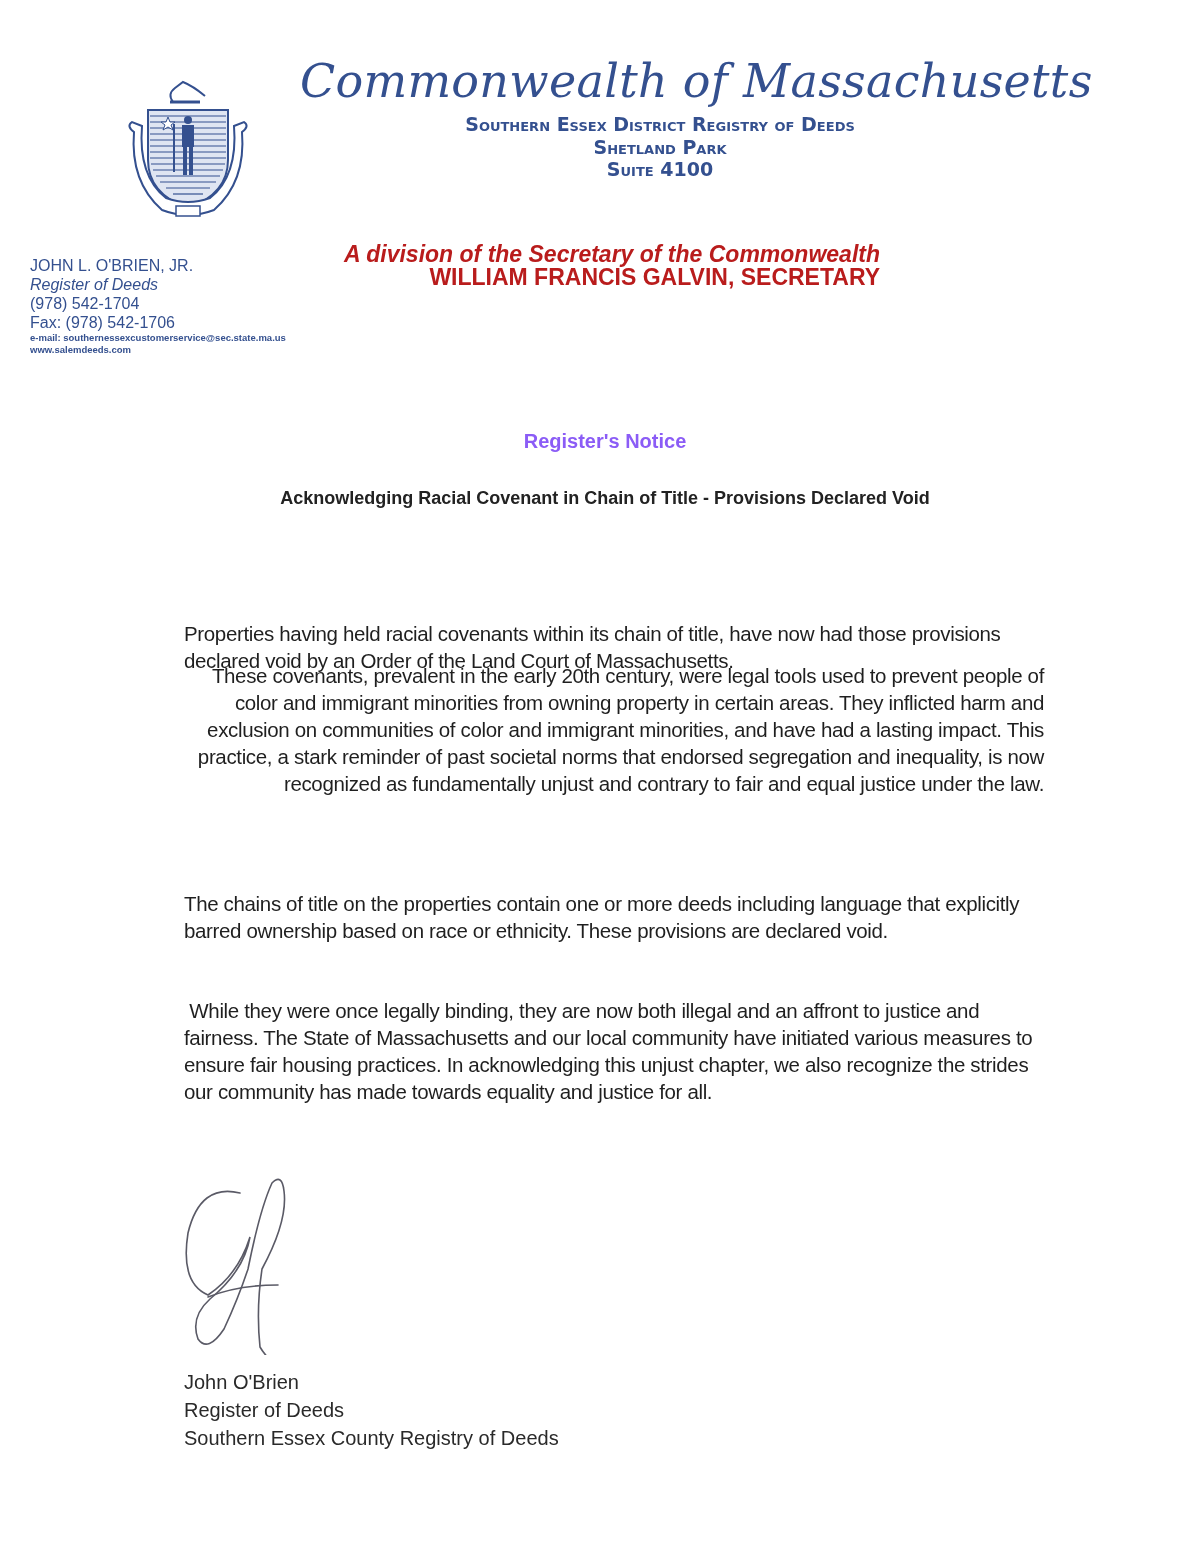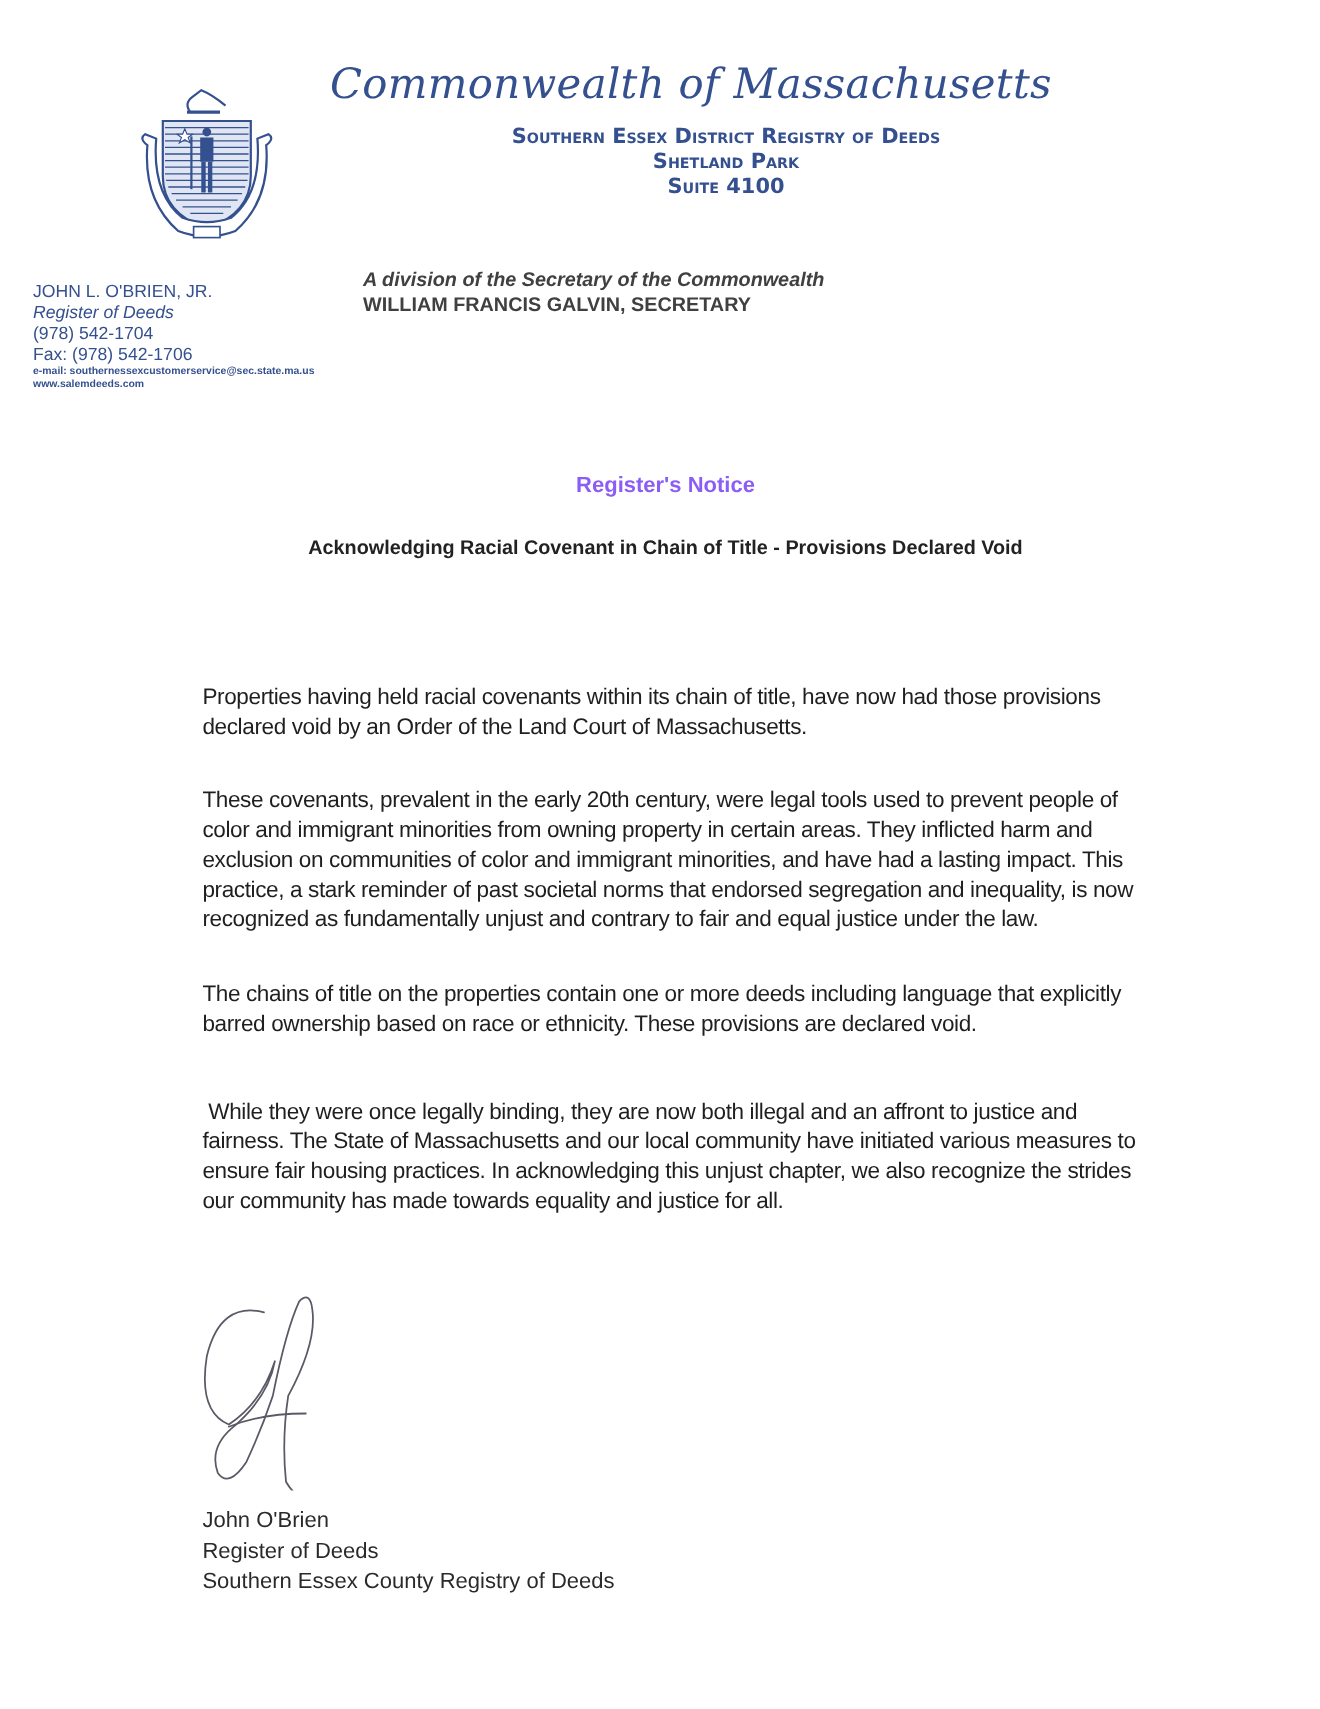"Commonwealth of Massachusetts" .lh-title { font-size: 38px -> 46px }
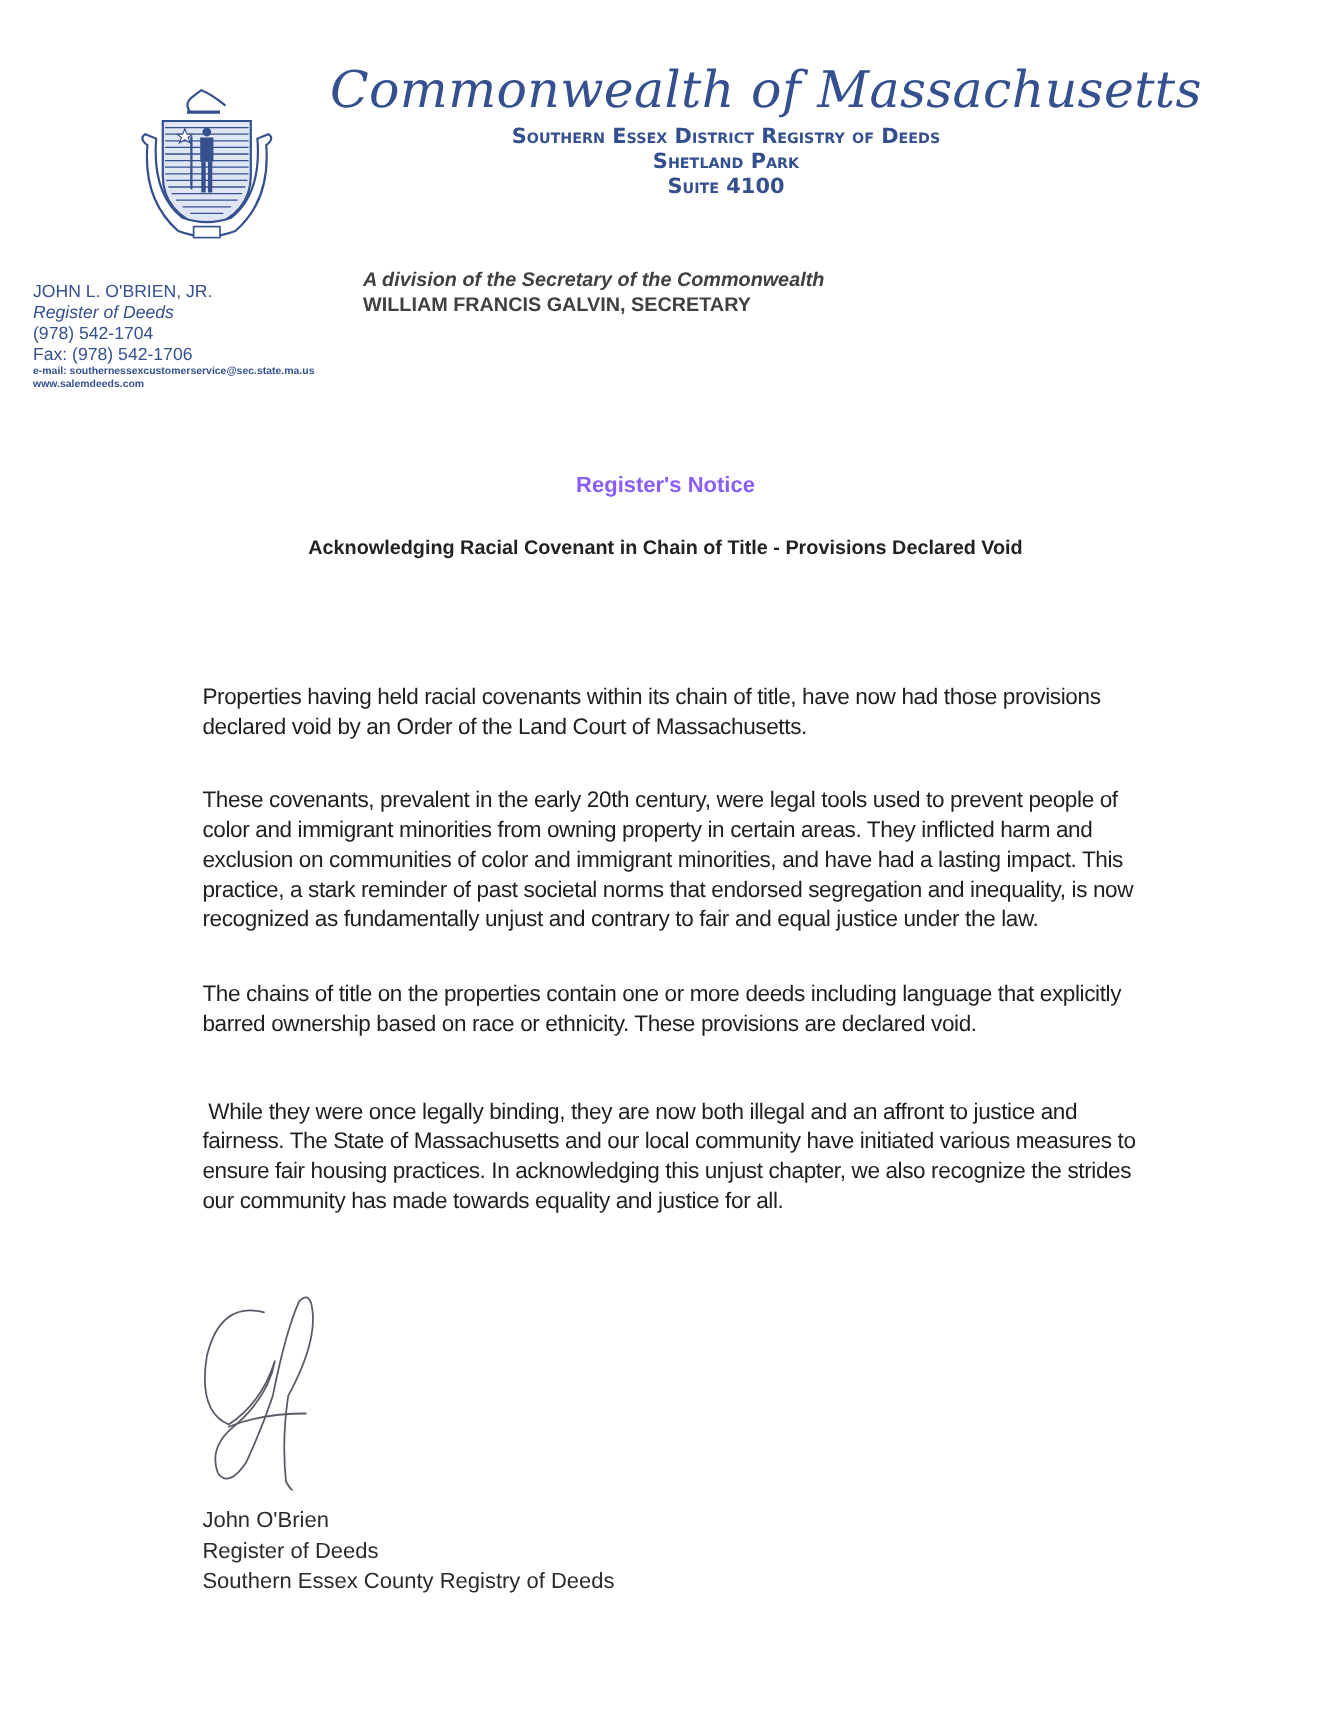"A division of the Secretary" .division { color: #404040 -> #b91c1c; font-size: 18px -> 23px; text-align: left -> right }
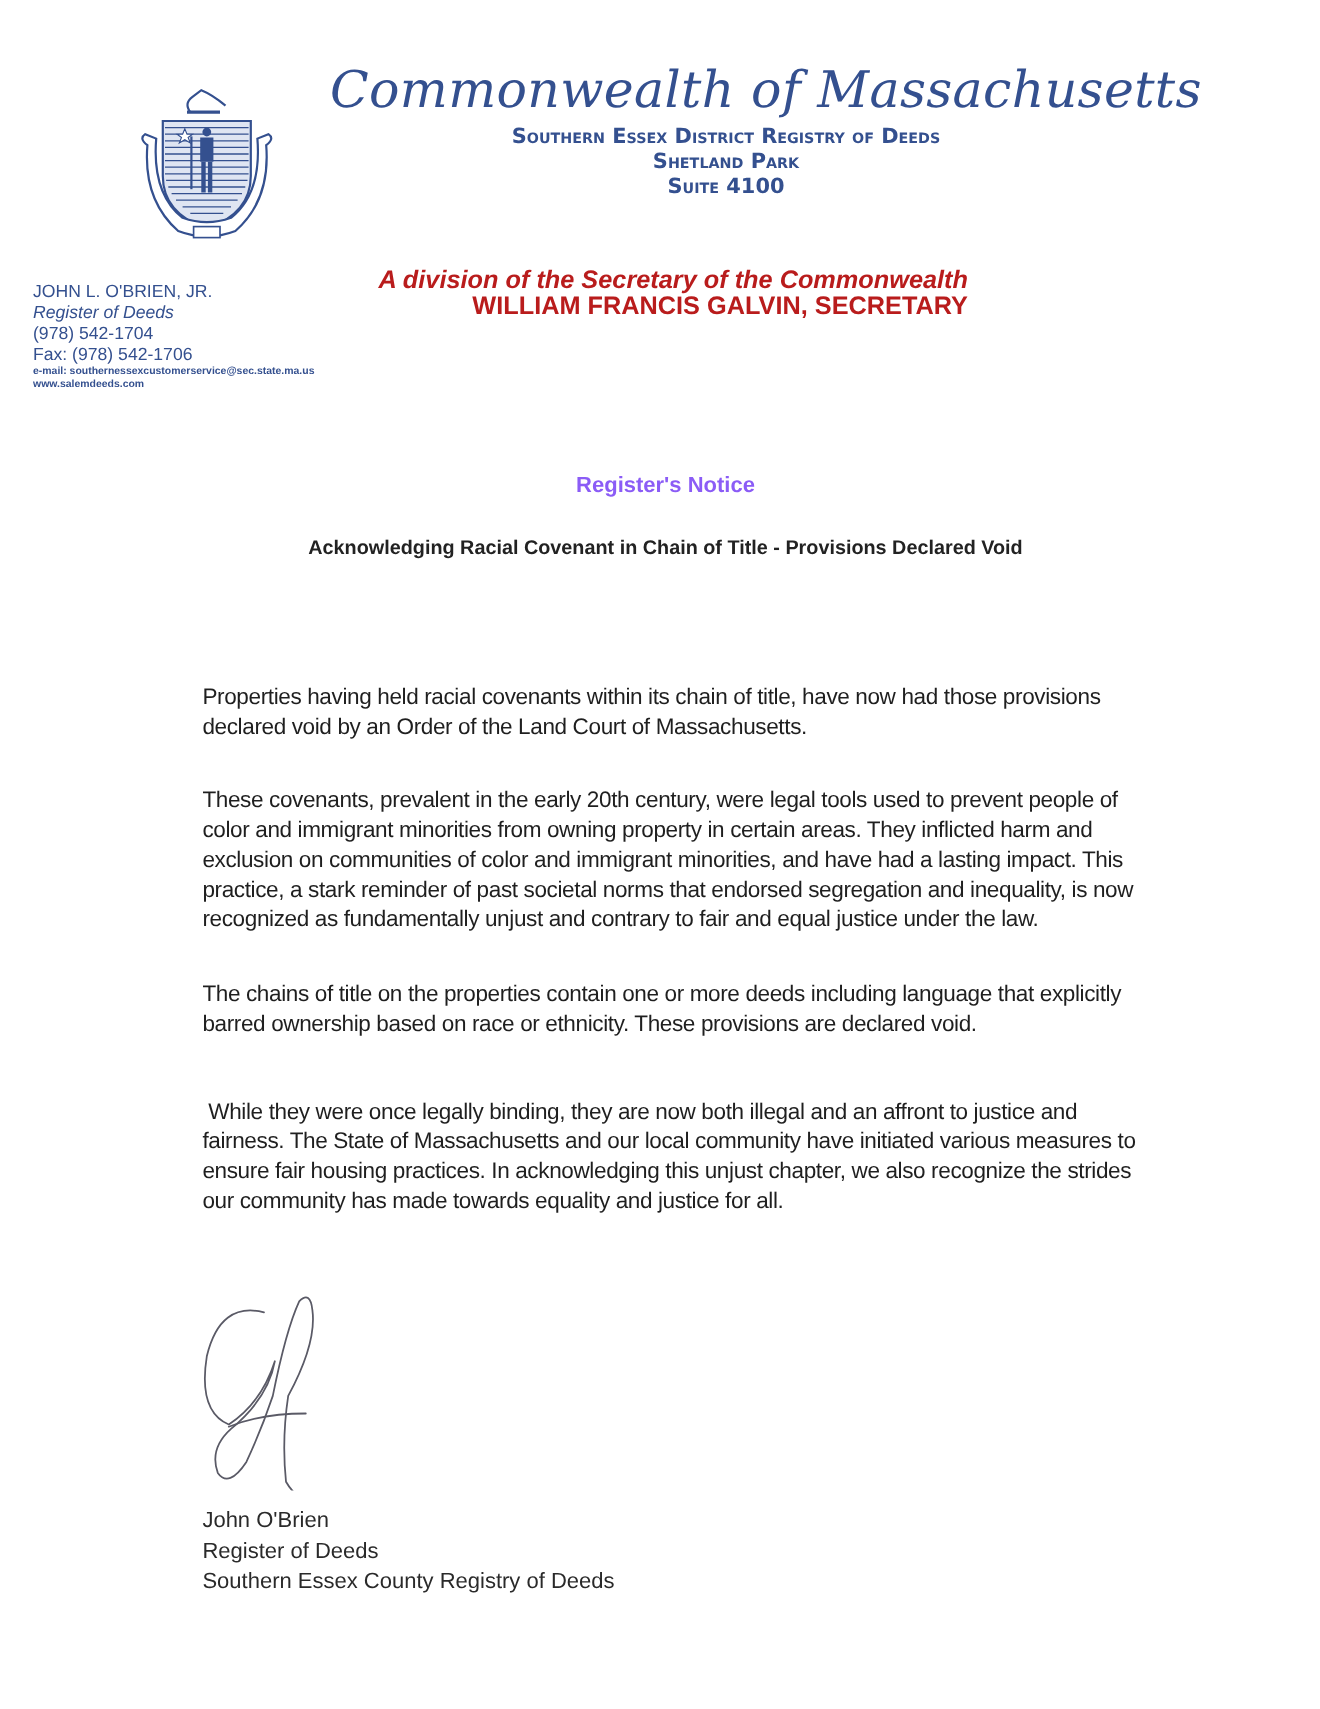"These covenants, prevalent in the" .p2 { text-align: none -> right; top: 714px -> 662px }
